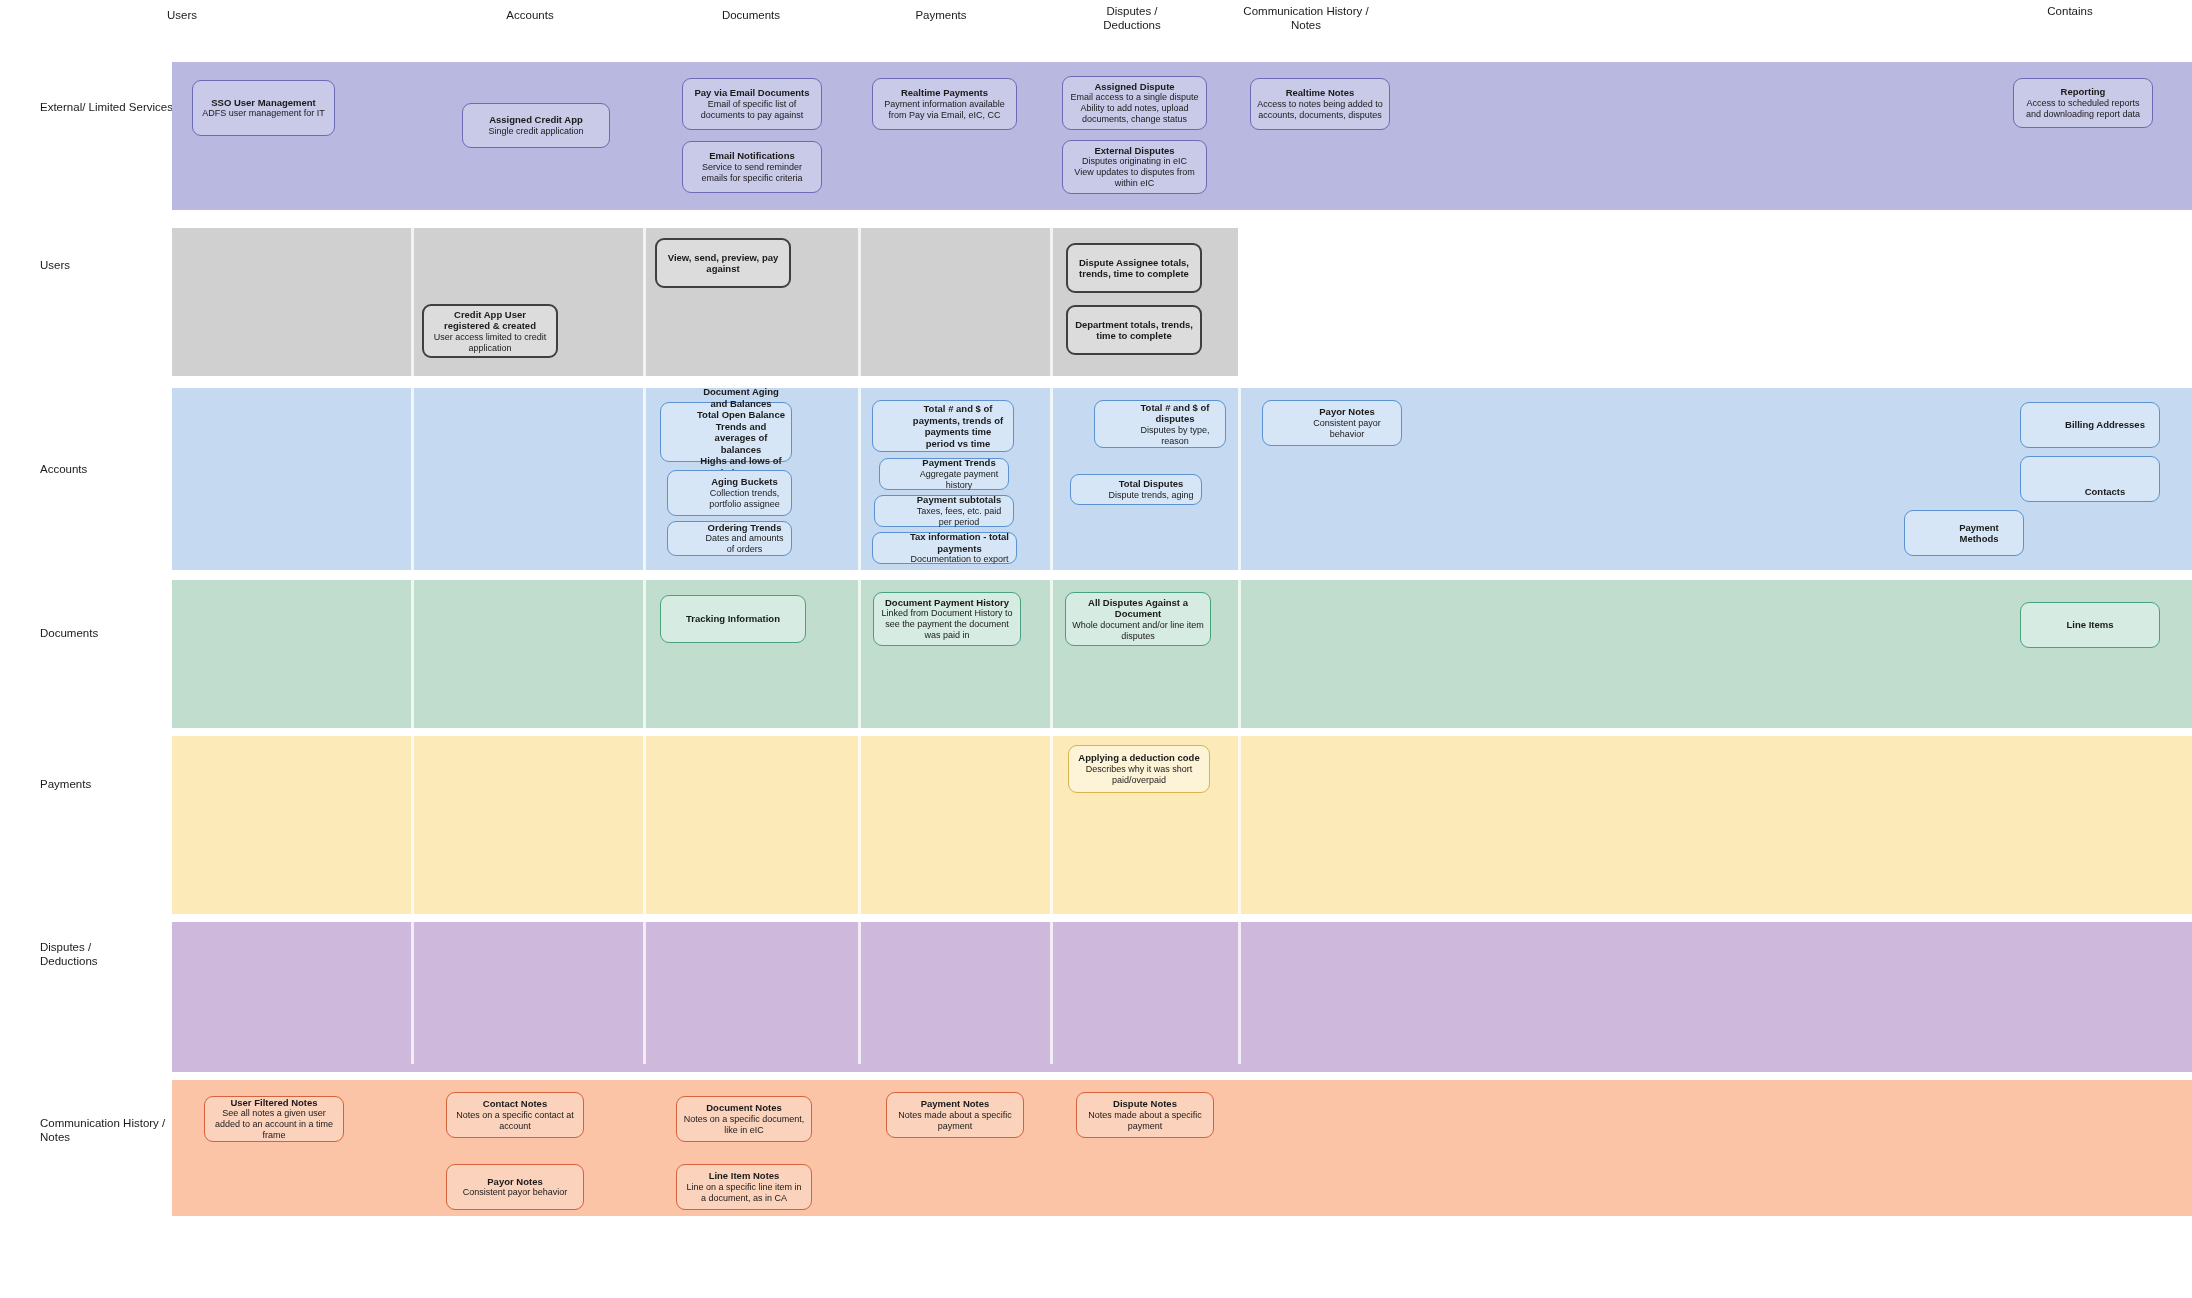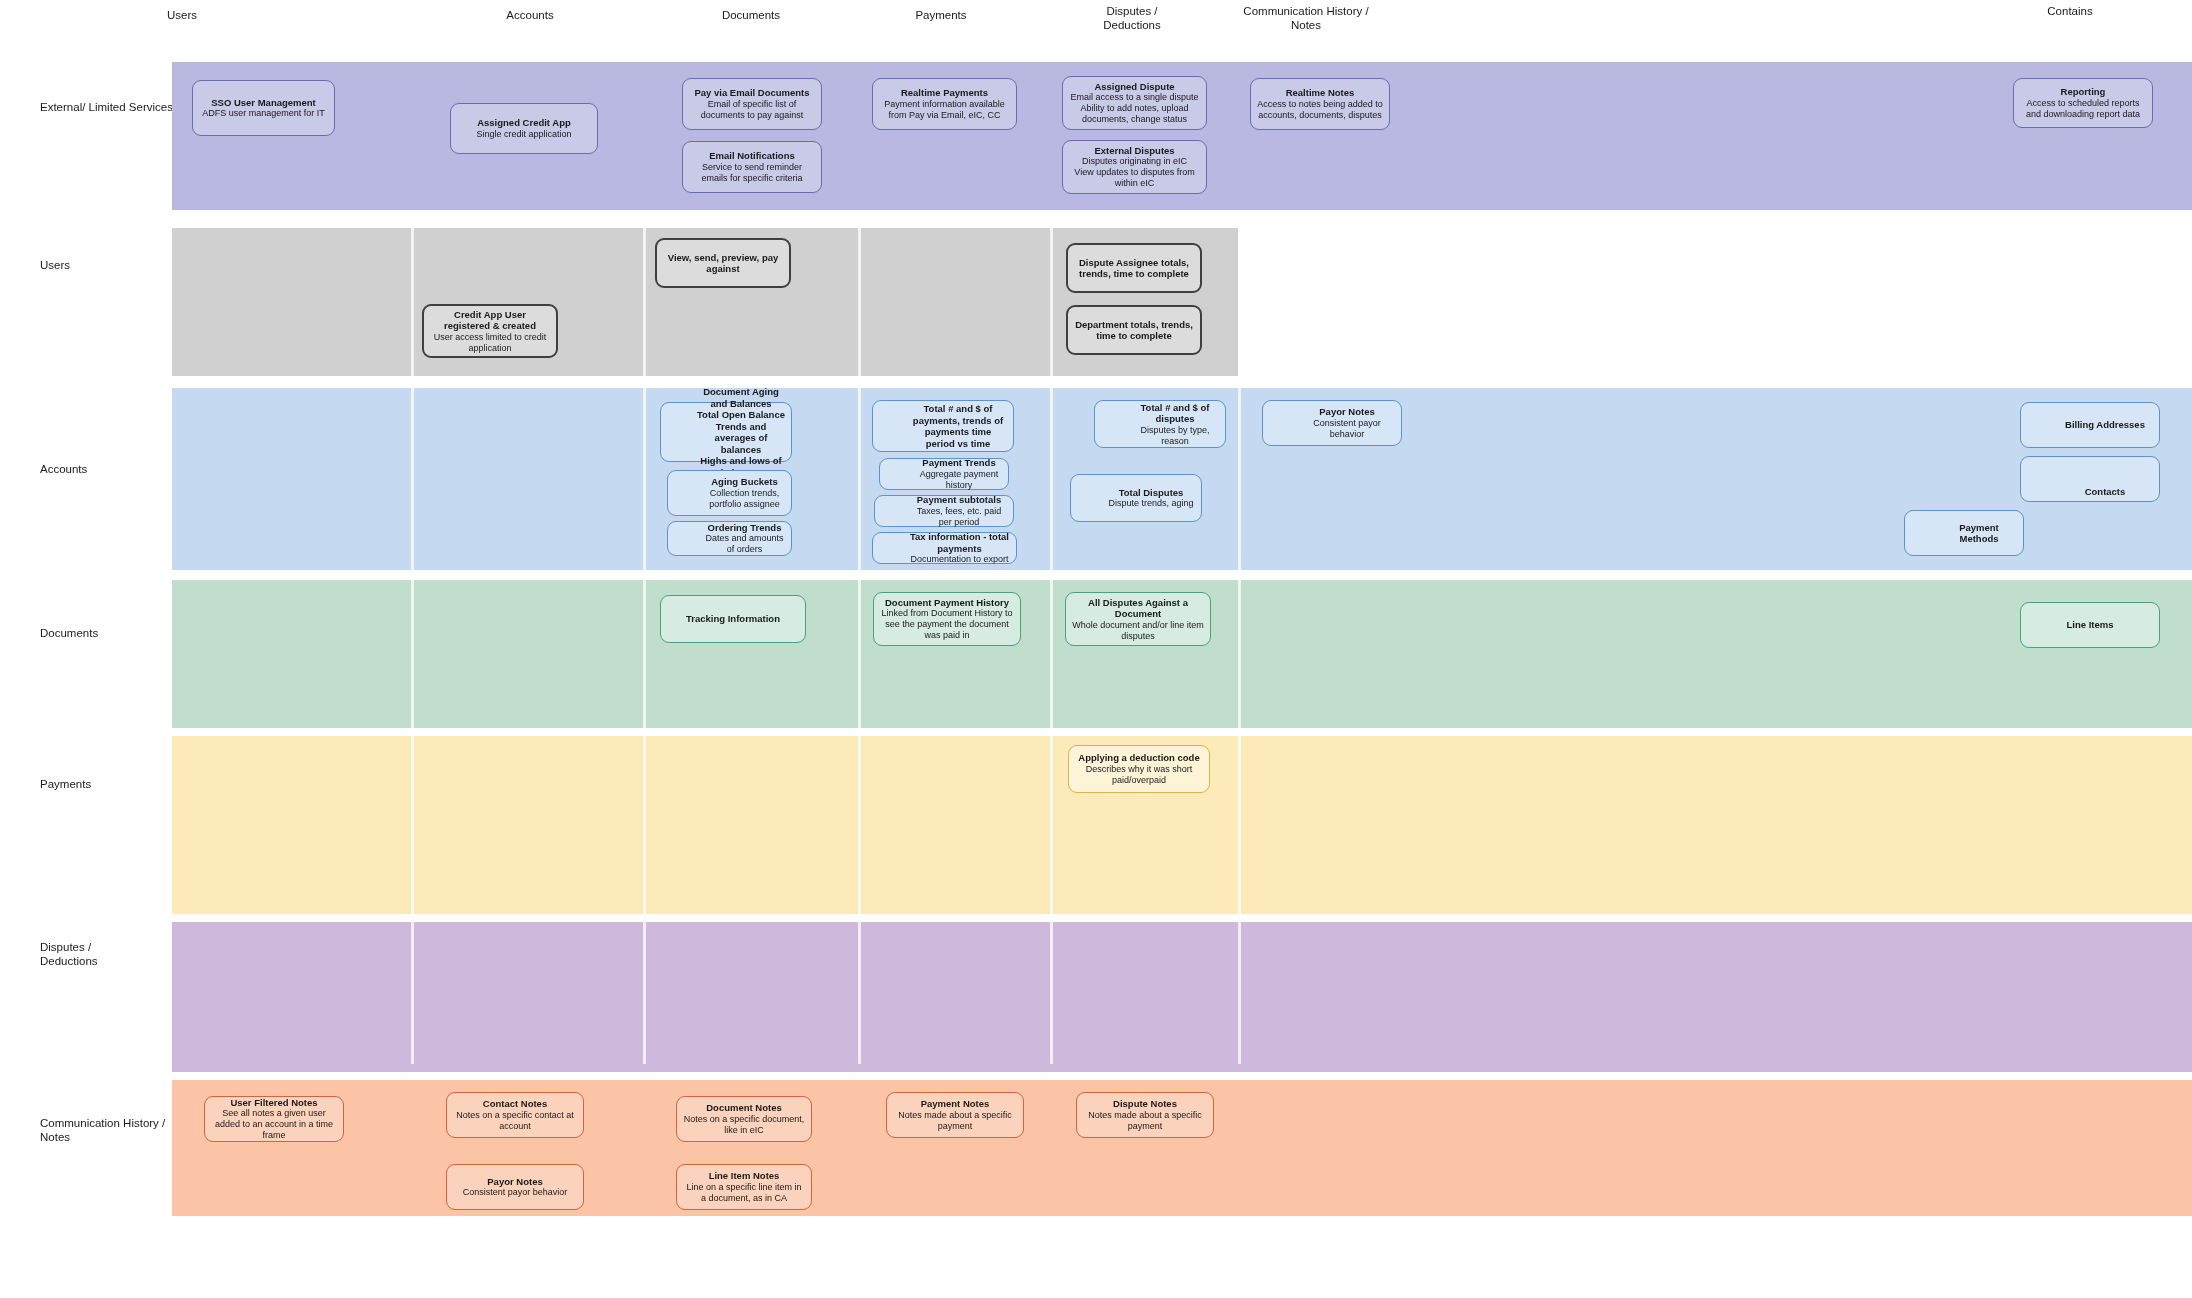"Assigned Credit App" div.node { height: 51px -> 45px; left: 450px -> 462px }
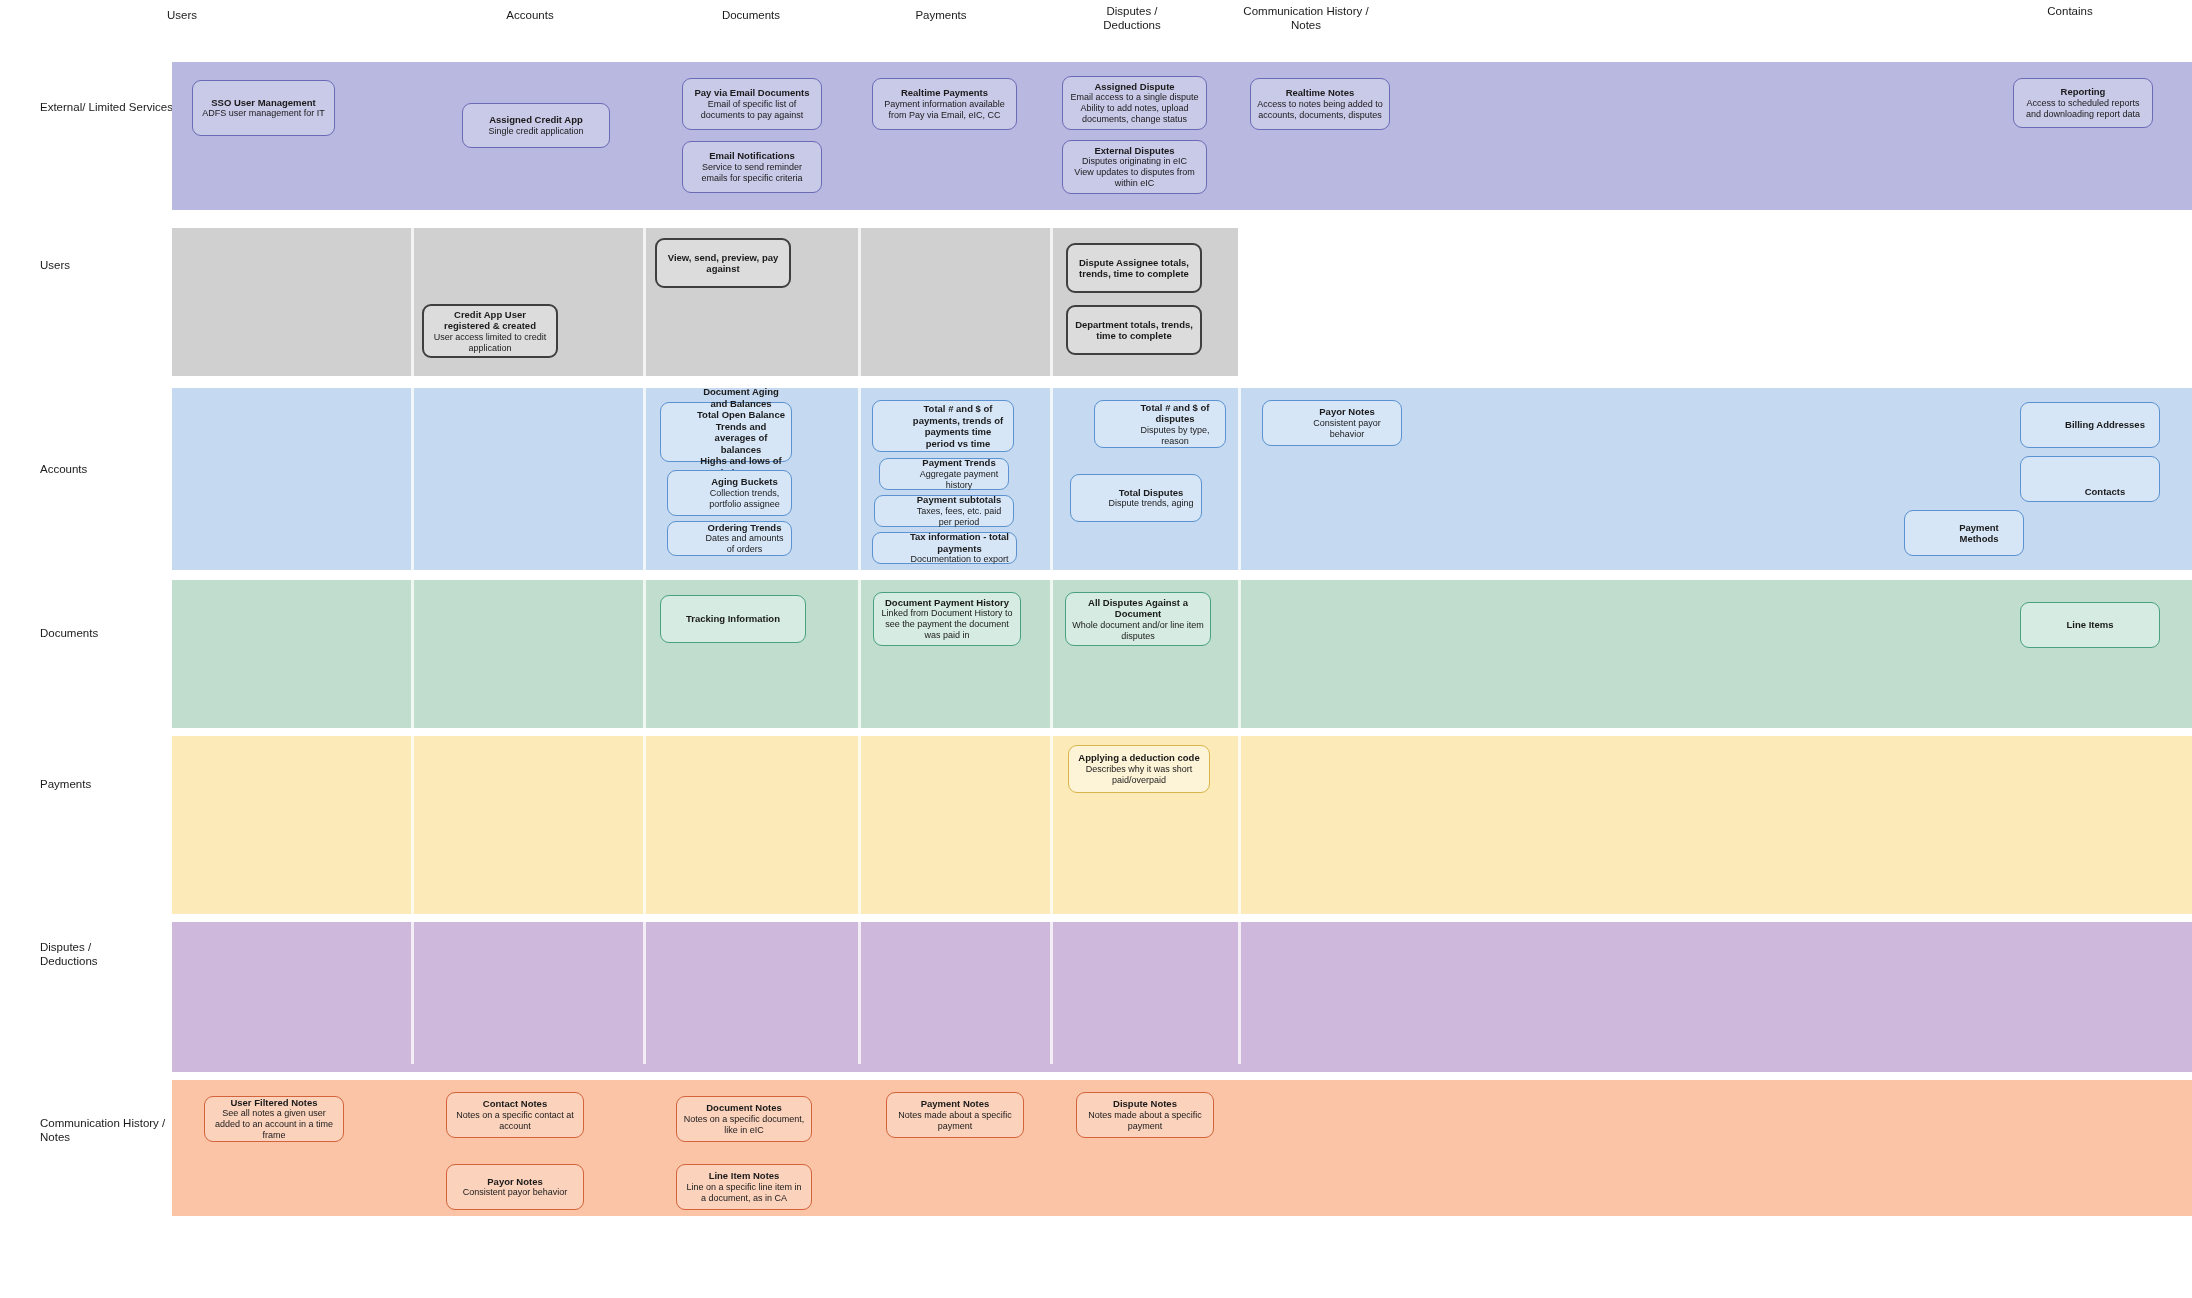"Total Disputes" div.node { height: 48px -> 31px }
